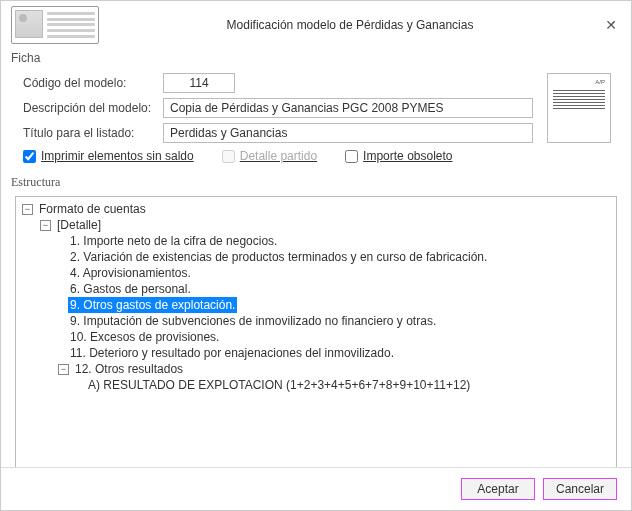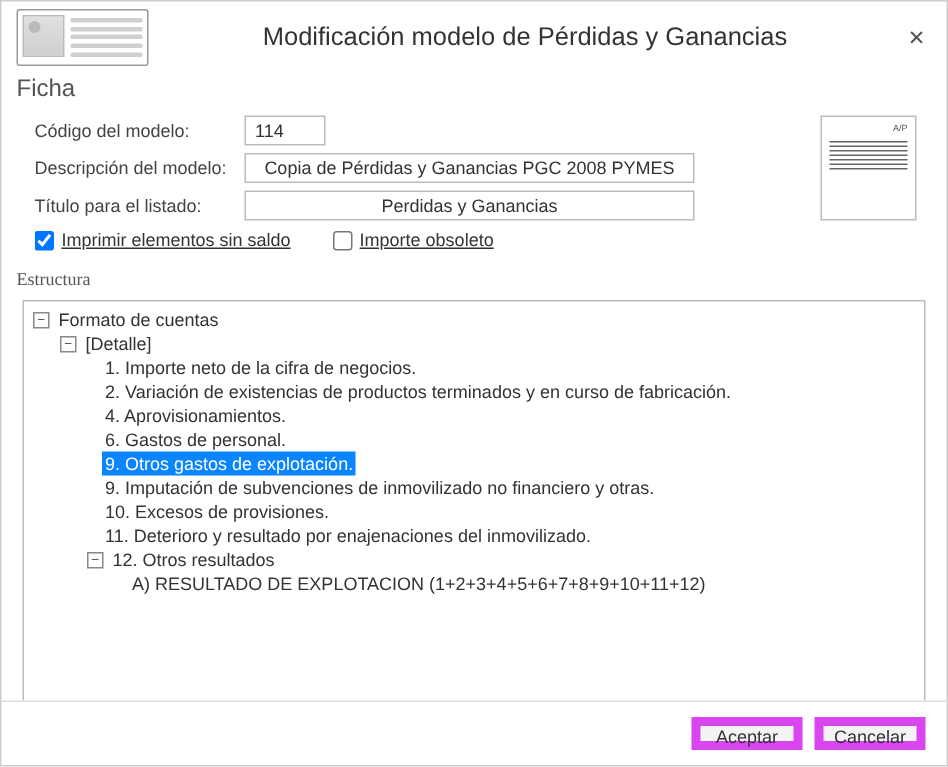"Modificación modelo de Pérdidas y" .title-text { font-size: 17px -> 12px }
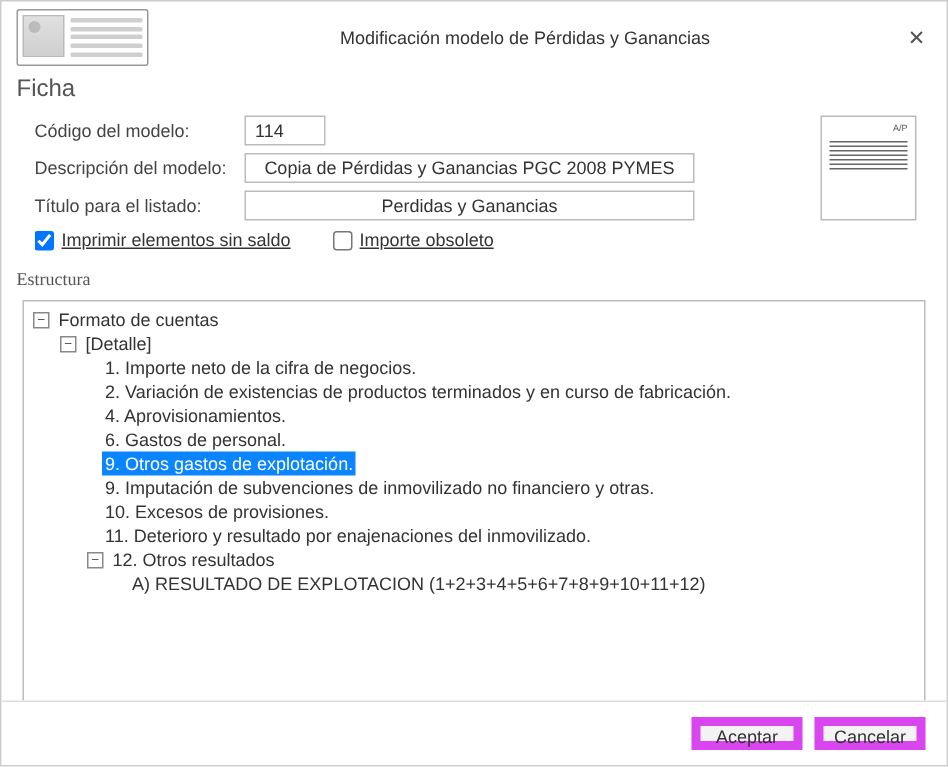"Ficha" .section-label { font-size: 16px -> 12px }
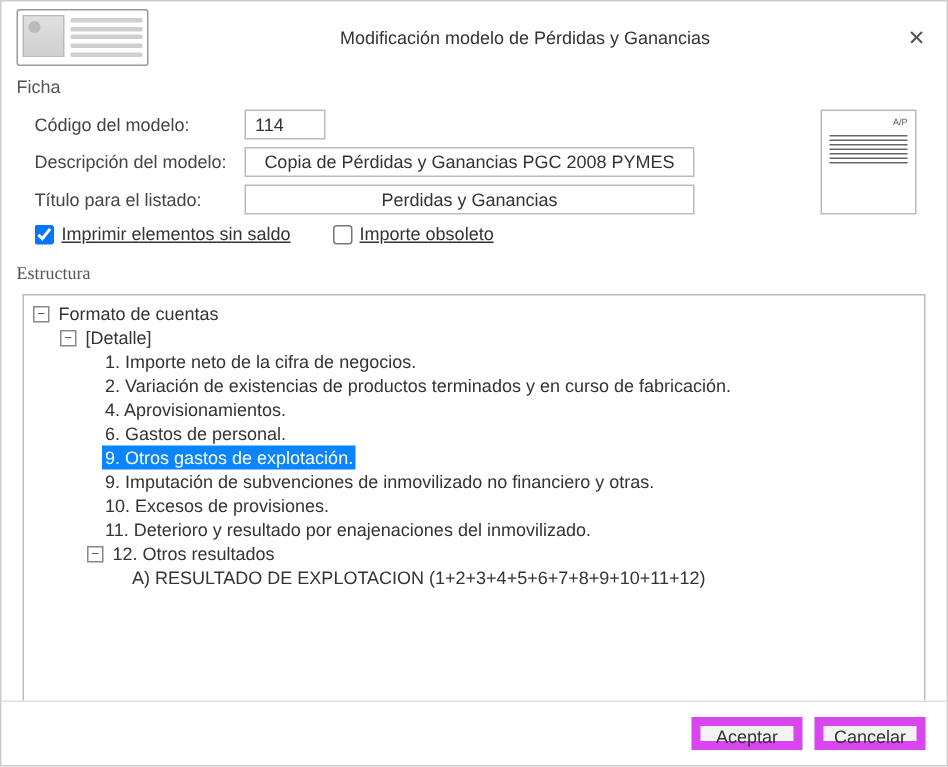"114" .row input.code { text-align: left -> center; width: 54px -> 72px }
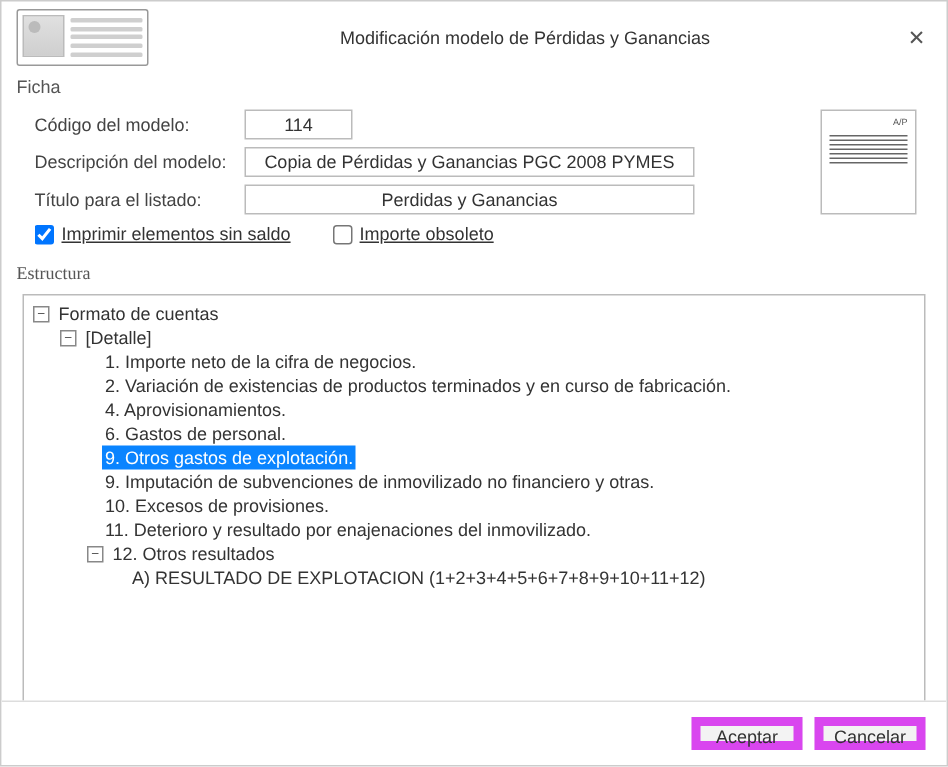"Copia de Pérdidas y Ganancias" .row input.wide { text-align: center -> none; width: 300px -> 370px }
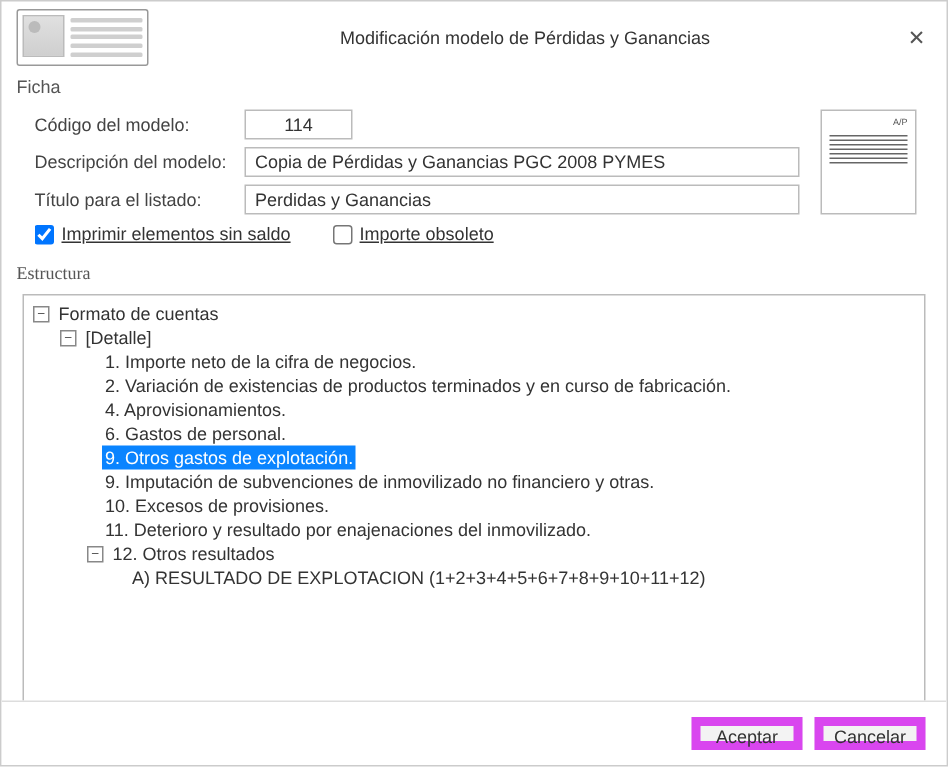"Detalle partido" label.cb { html: none -> <label> <input> <span>Detalle partido</span> </label> }
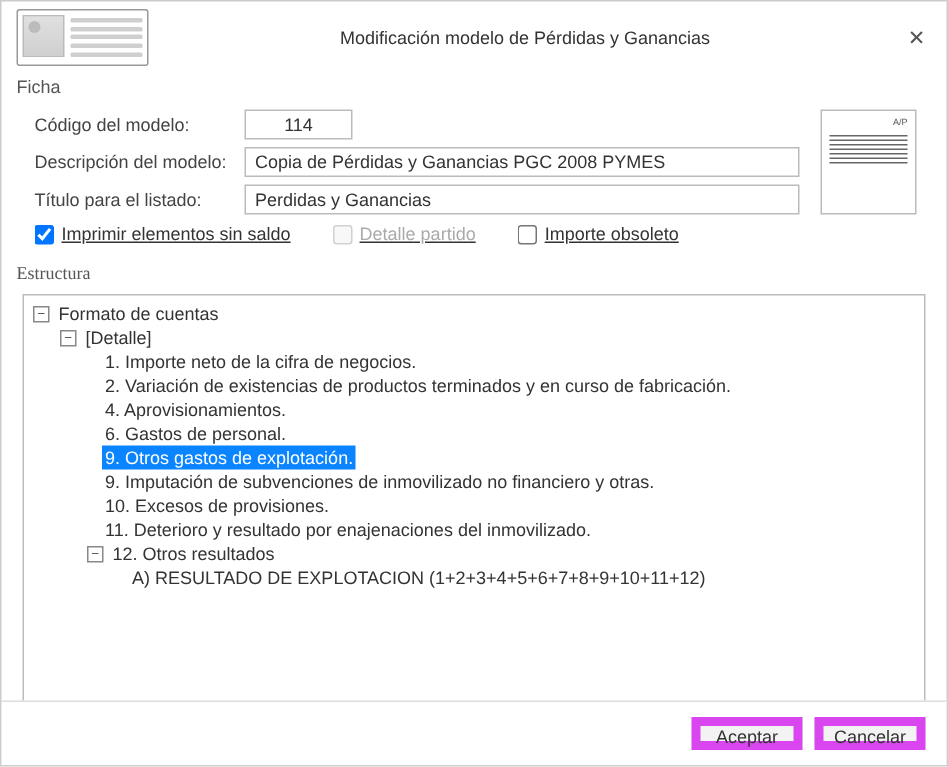"Aceptar" .buttons button { border: 6px solid #d946ef -> 1px solid #d946ef }
